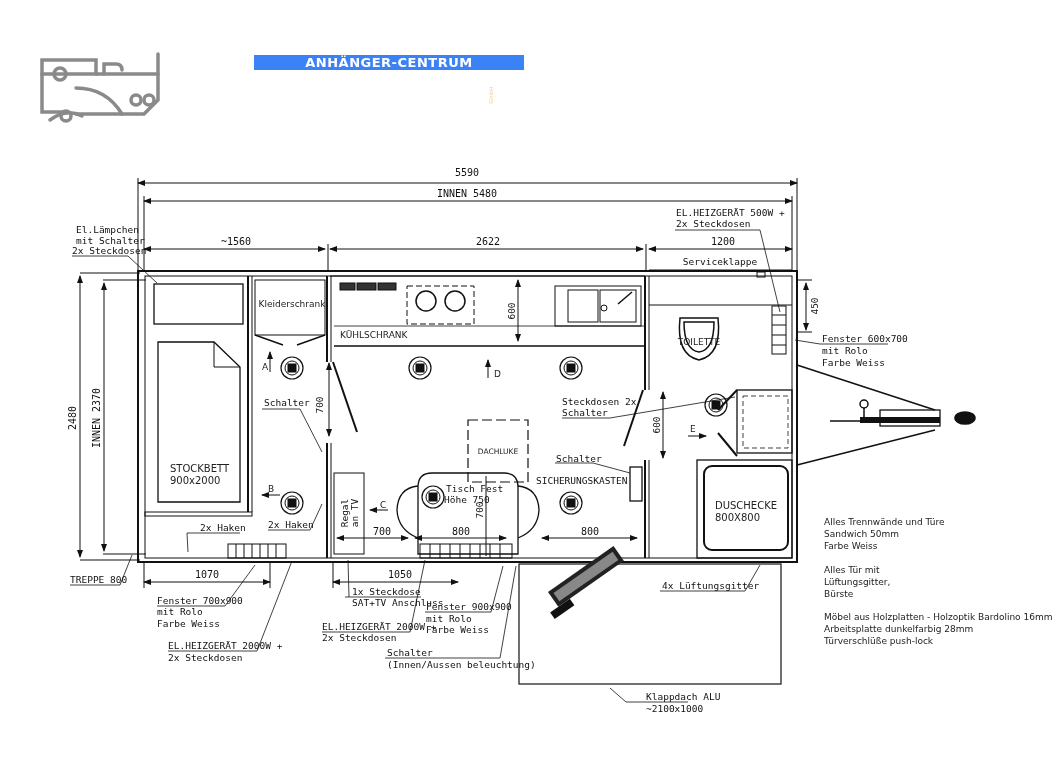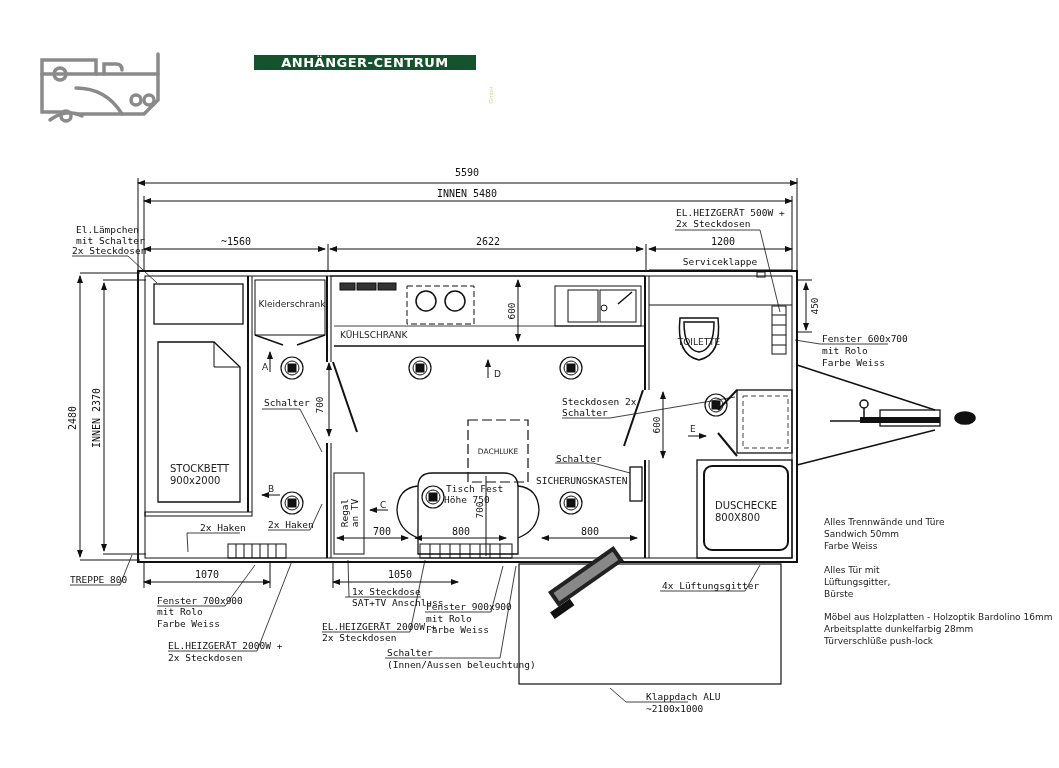"ANHÄNGER-CENTRUM" .logo-band { background: #14532d -> #3b82f6; width: 222px -> 270px }
